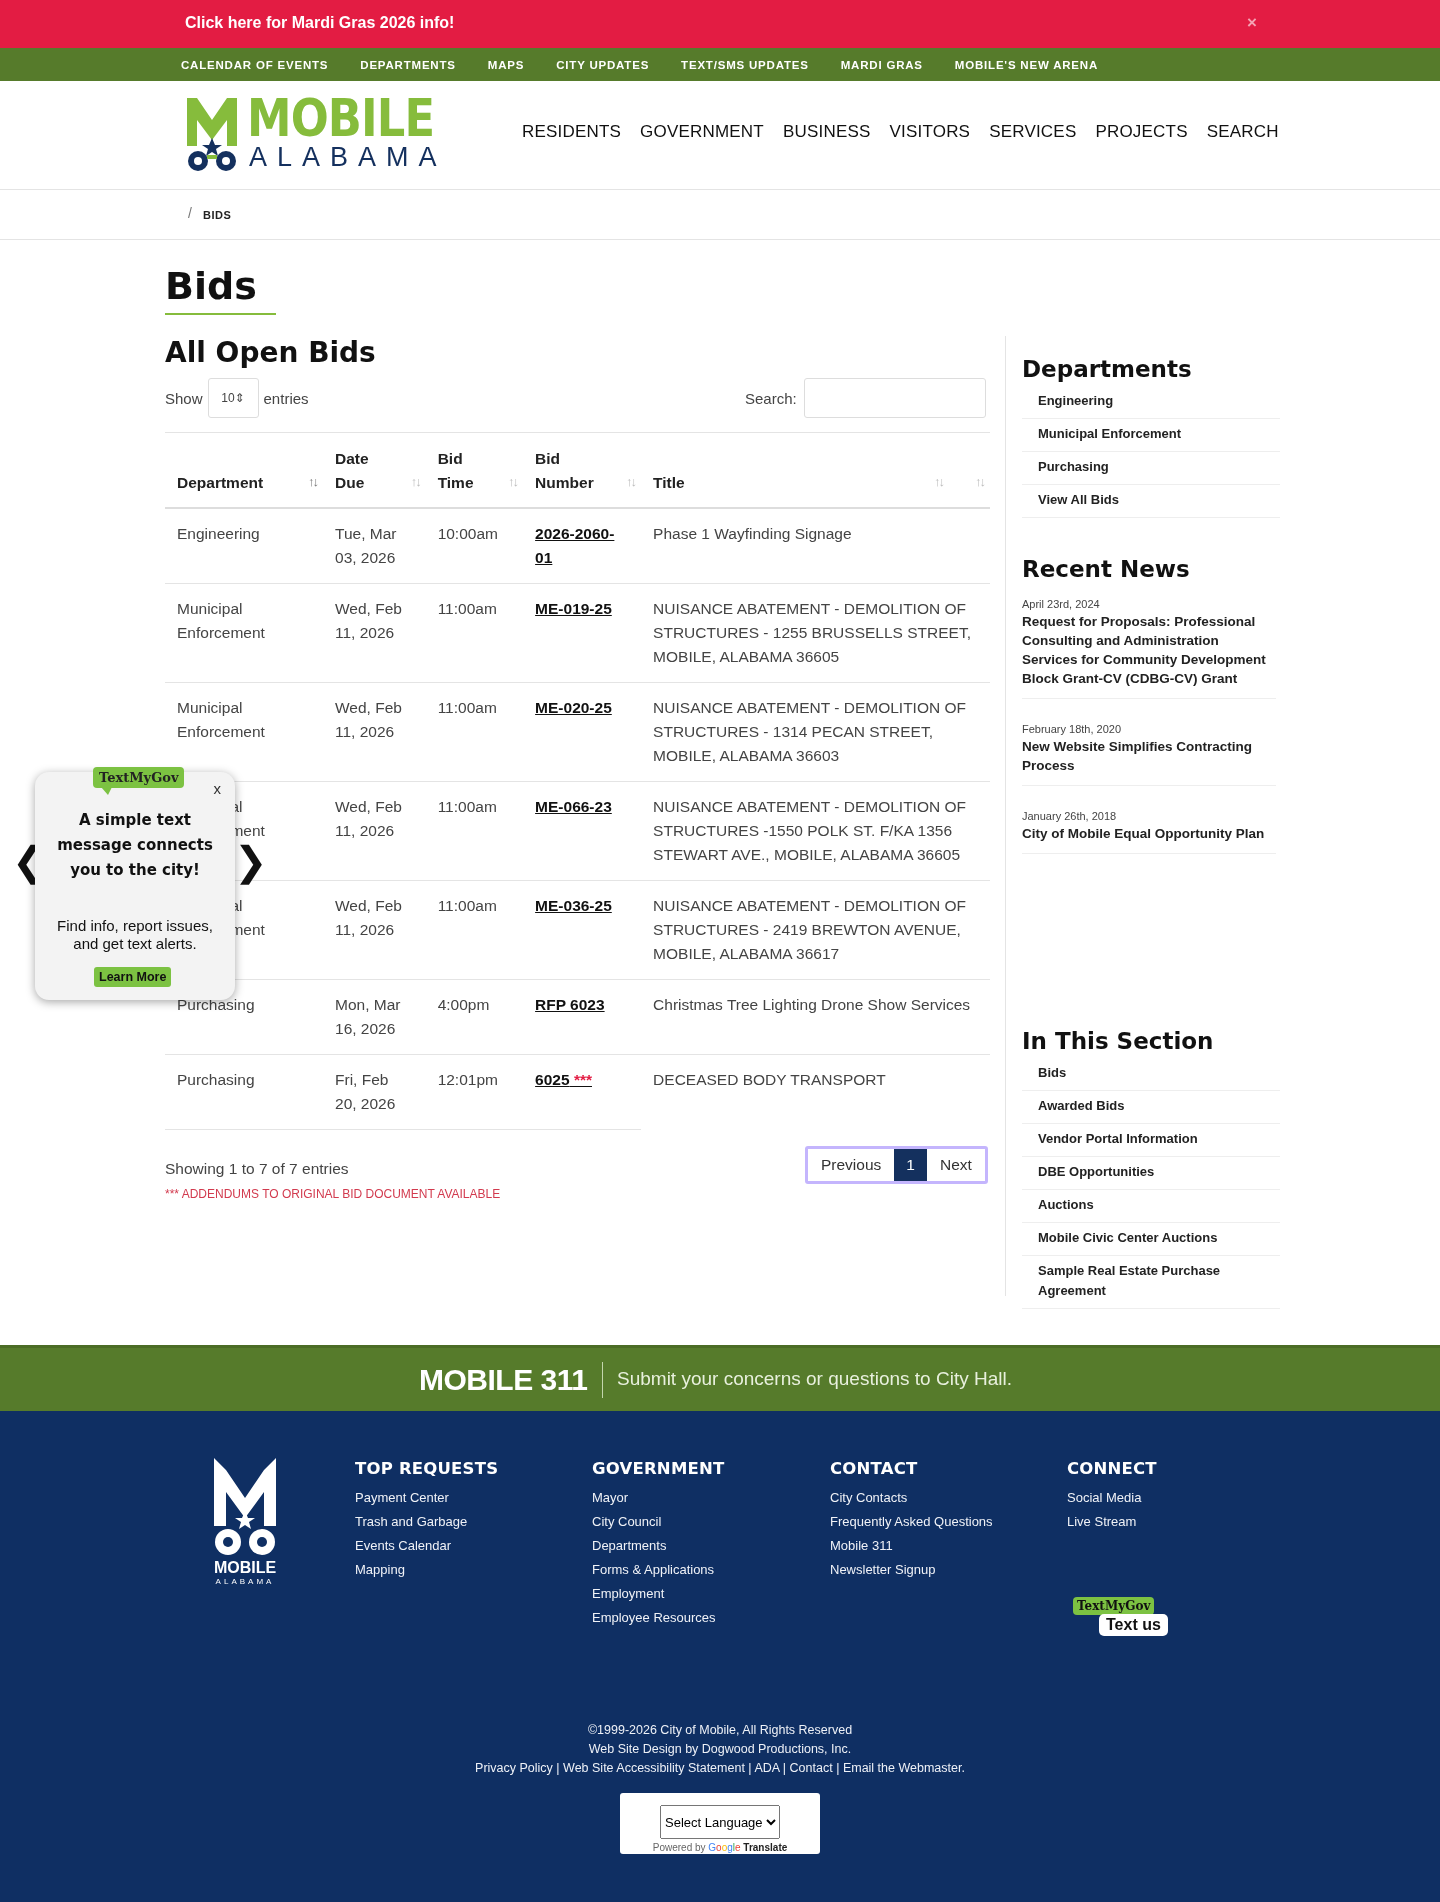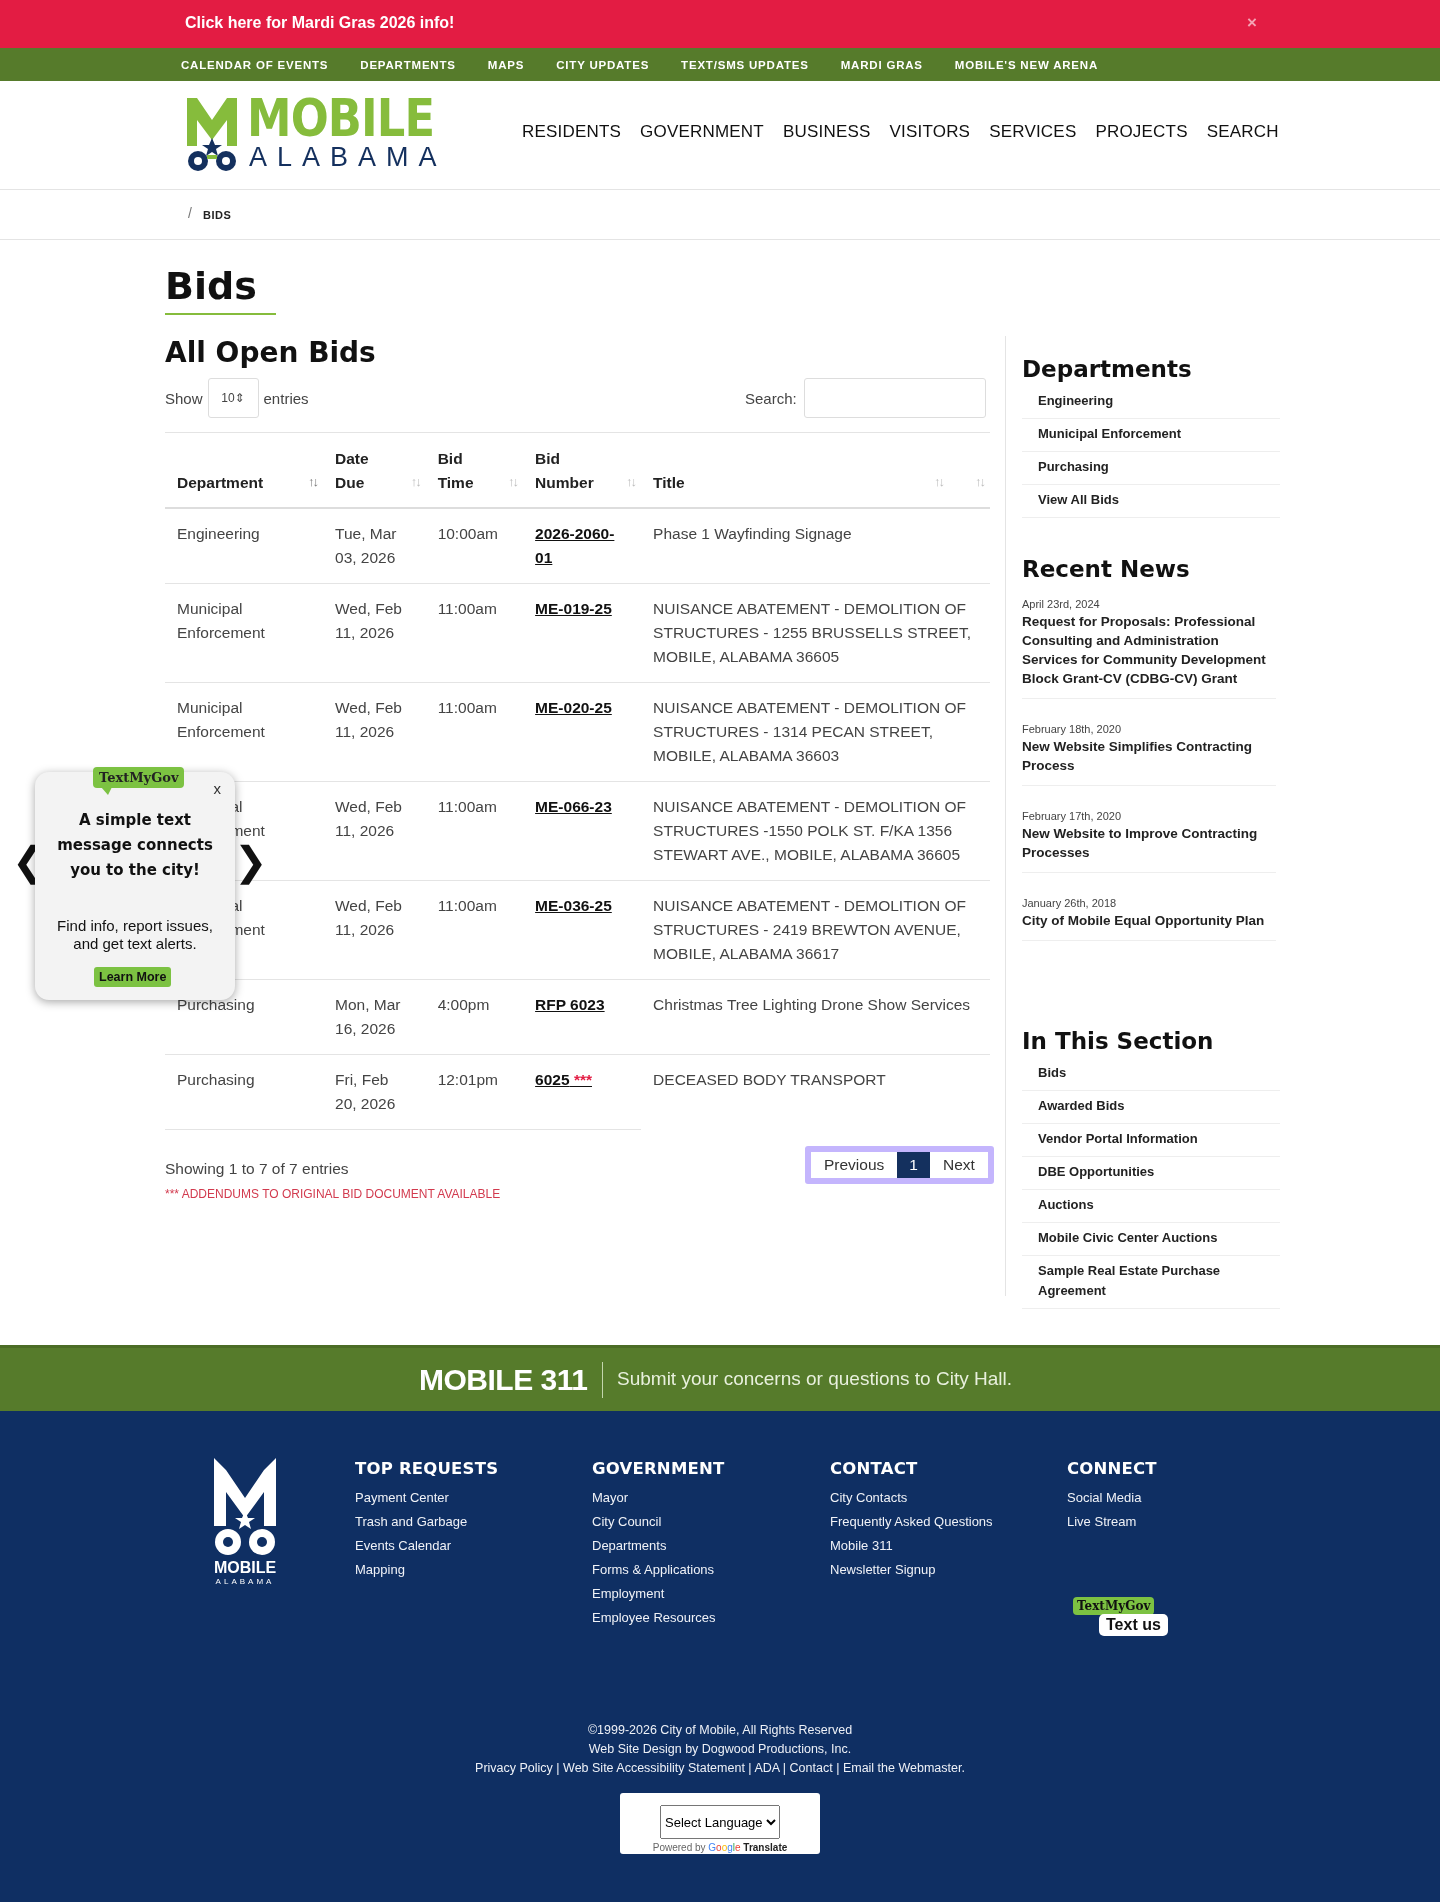"February 17th, 2020" div.news-item { html: <div> <div>February 17th, 2020</div> <div>New Website to Improve Contracting Processes</div> </div> -> none }
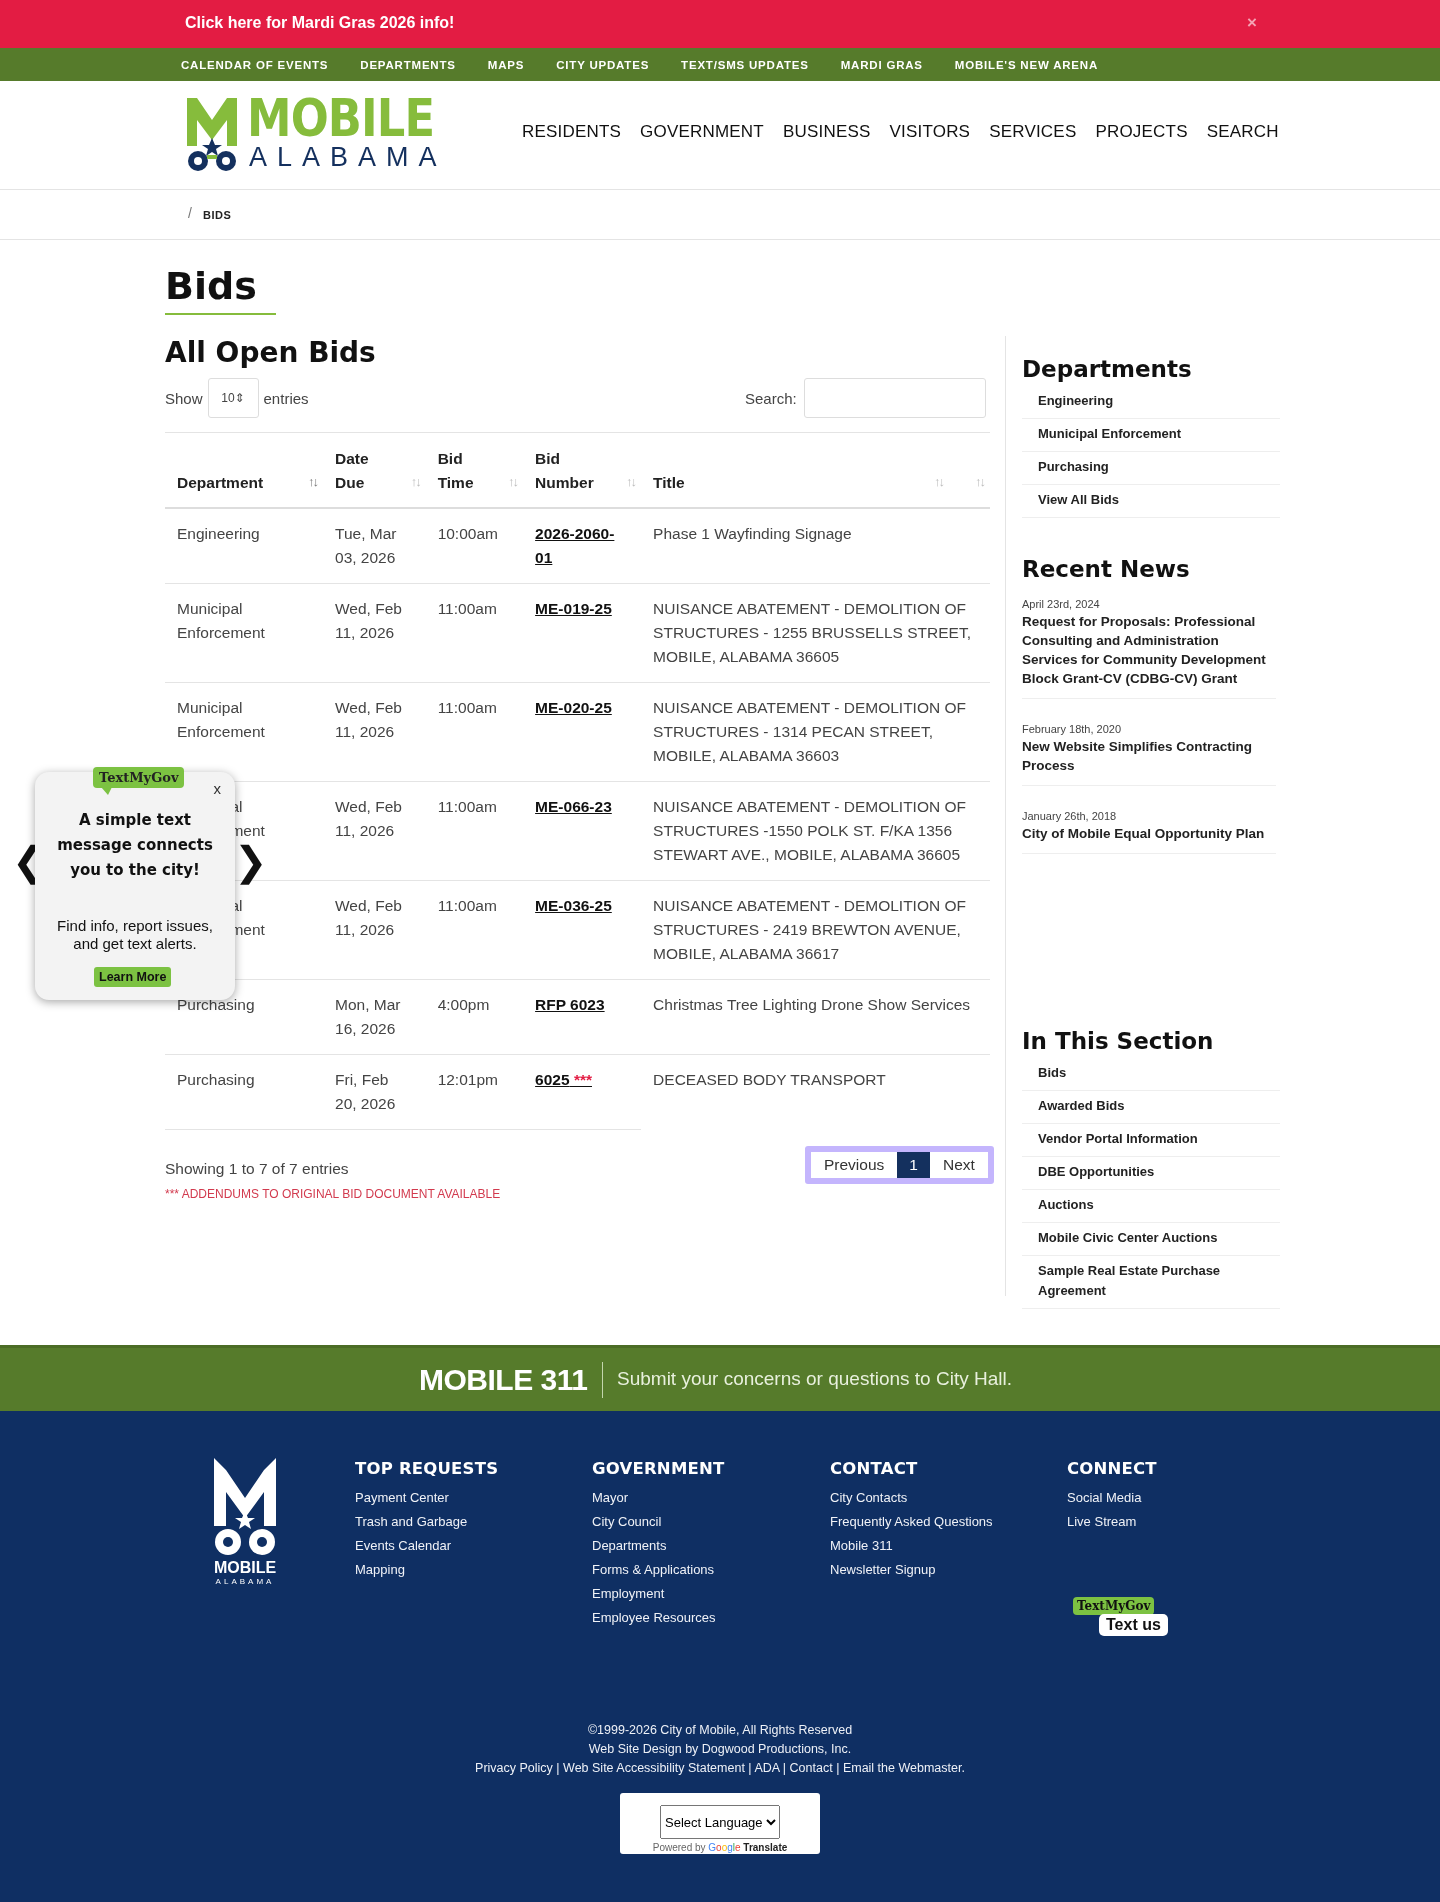"Previous" .pager { border: 6px solid #c4b5fd -> 3px solid #c4b5fd }
